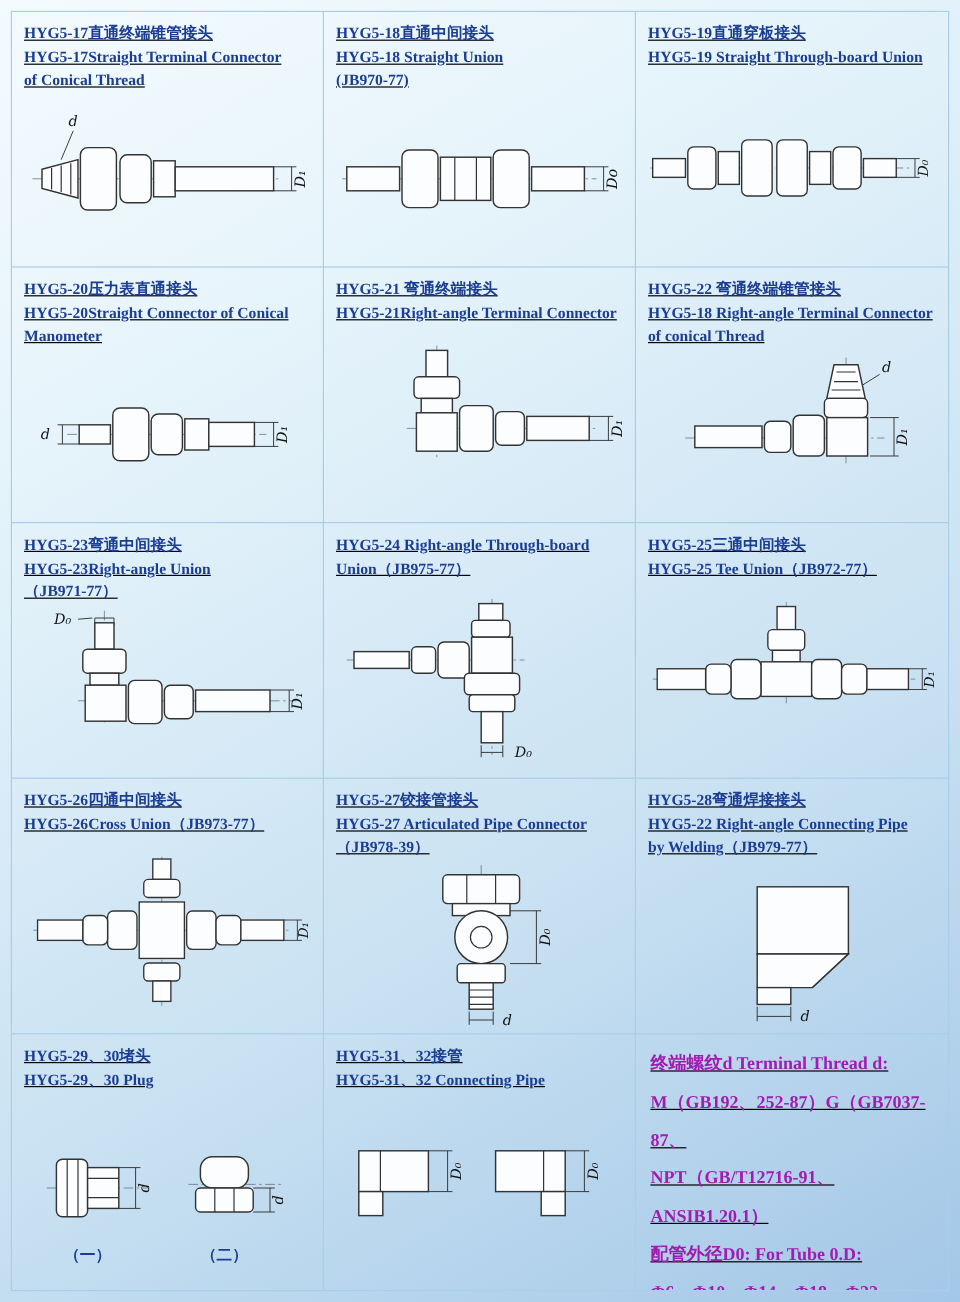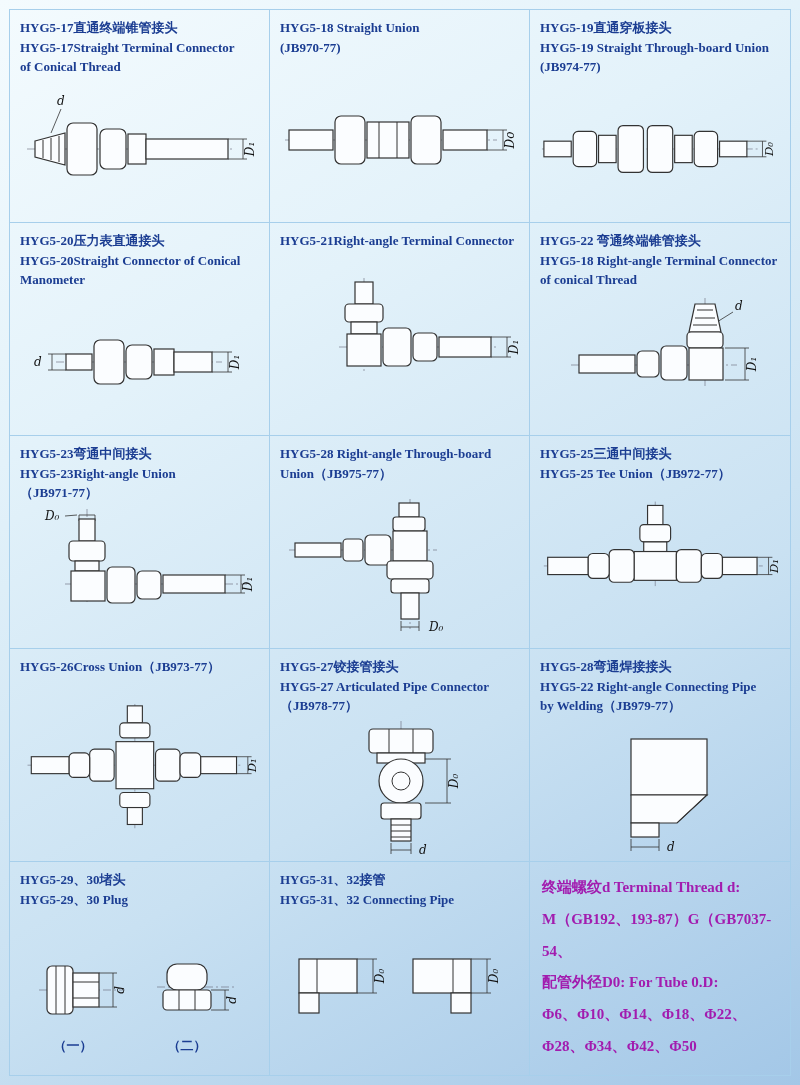"HYG5-17直通终端锥管接头" .page { text-decoration: none -> underline }
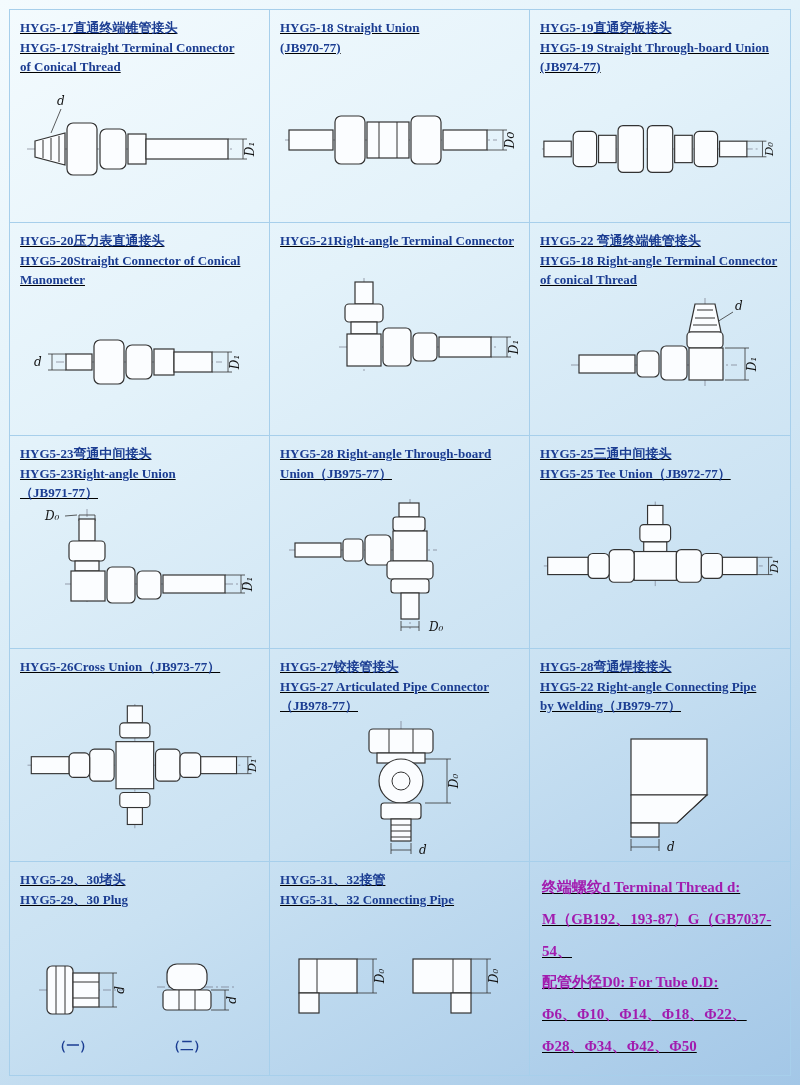"HYG5-18直通中间接头" div.t { html: none -> <div>HYG5-18直通中间接头</div> }
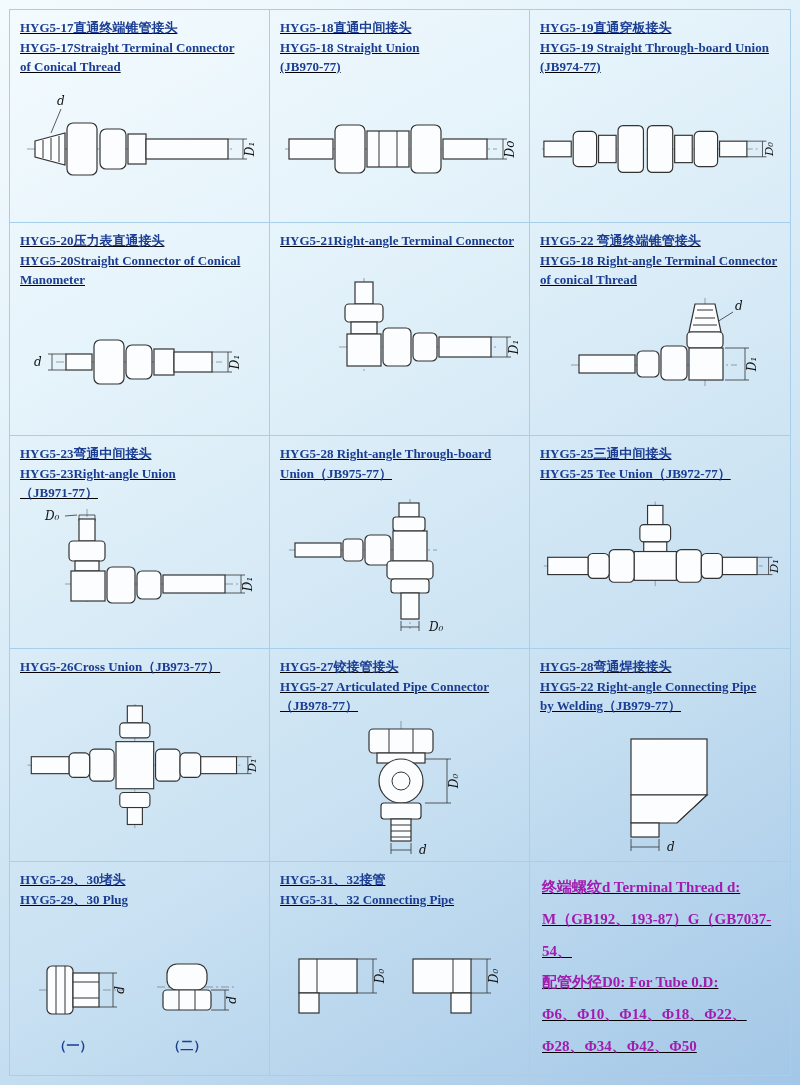"(JB974-77)" div.t { html: <div>(JB974-77)</div> -> none }
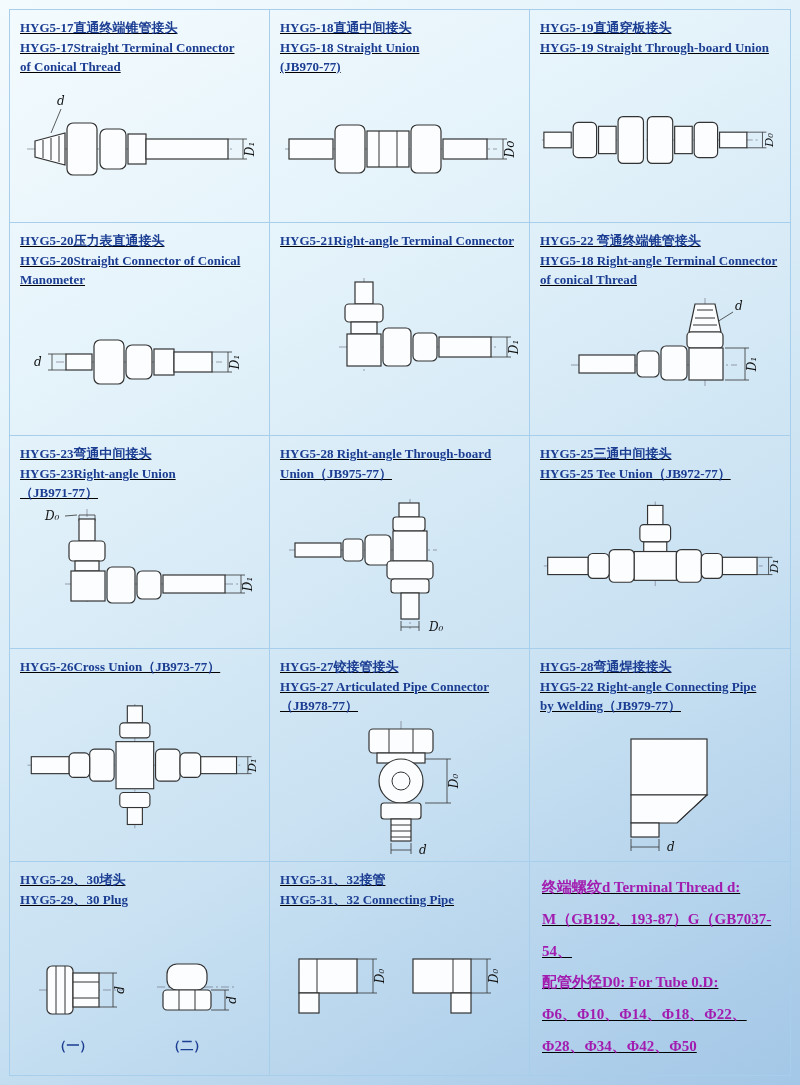"HYG5-21 弯通终端接头" div.t { html: none -> <div>HYG5-21 弯通终端接头</div> }
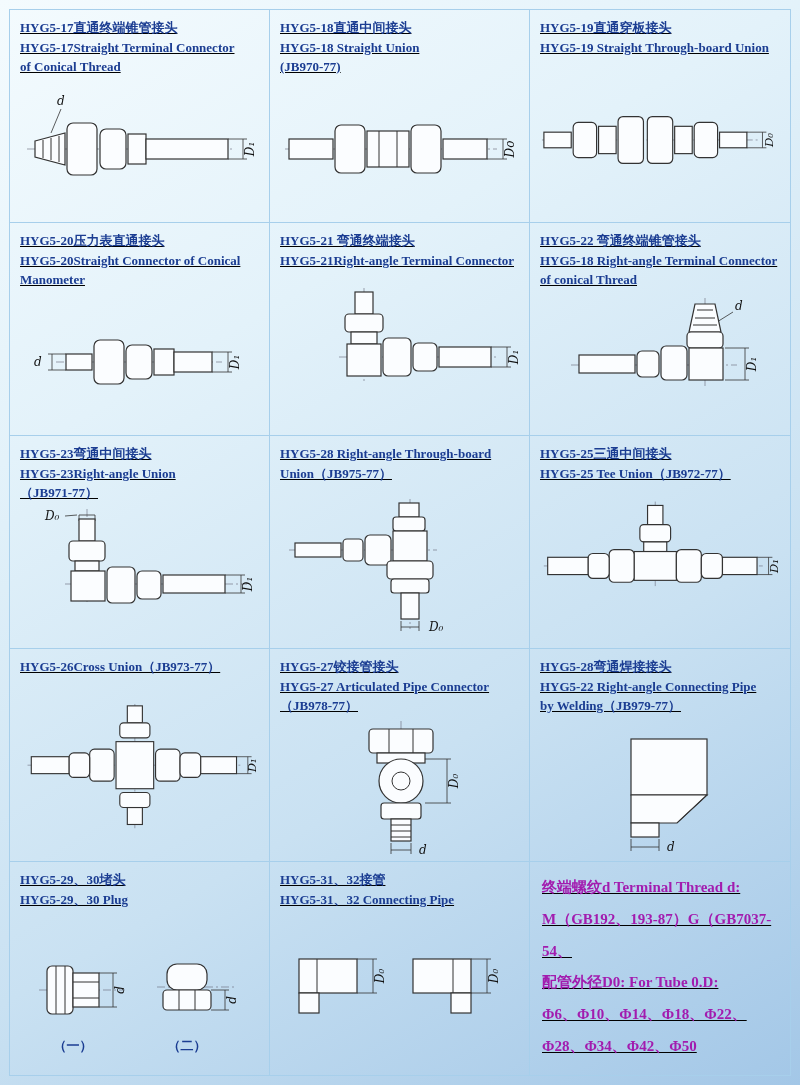"HYG5-28 Right-angle Through-board" div.t { text: HYG5-28 -> HYG5-24 }
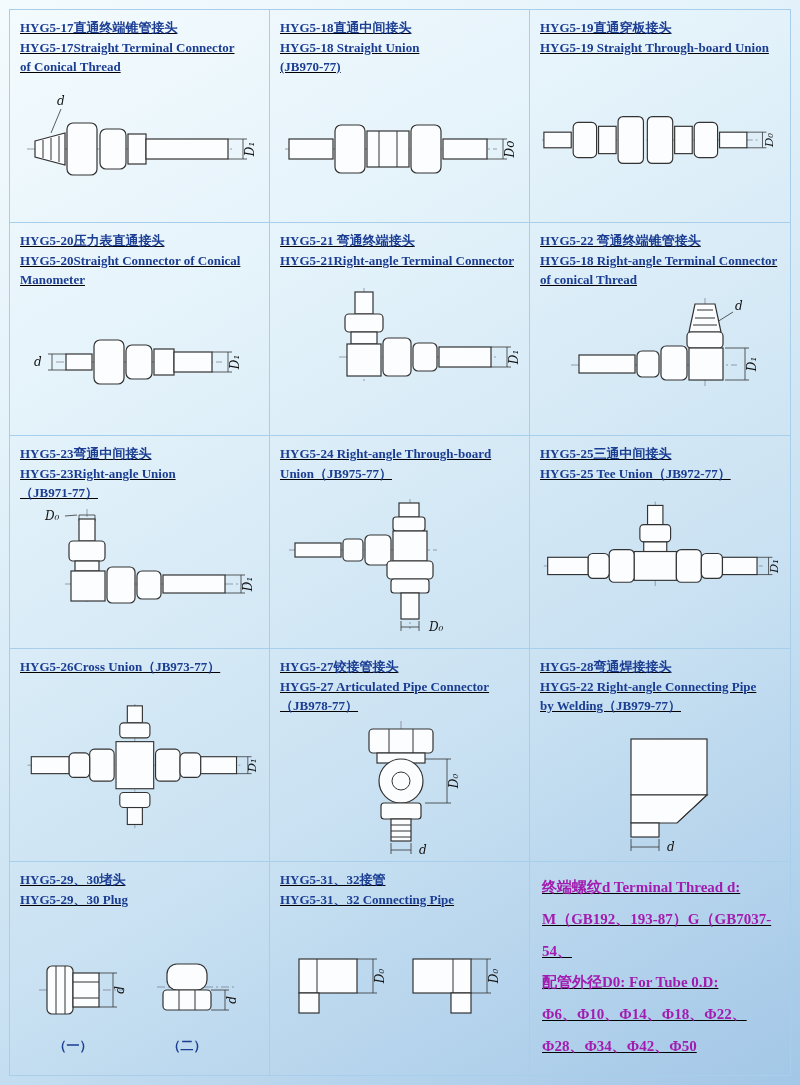"HYG5-26四通中间接头" div.t { html: none -> <div>HYG5-26四通中间接头</div> }
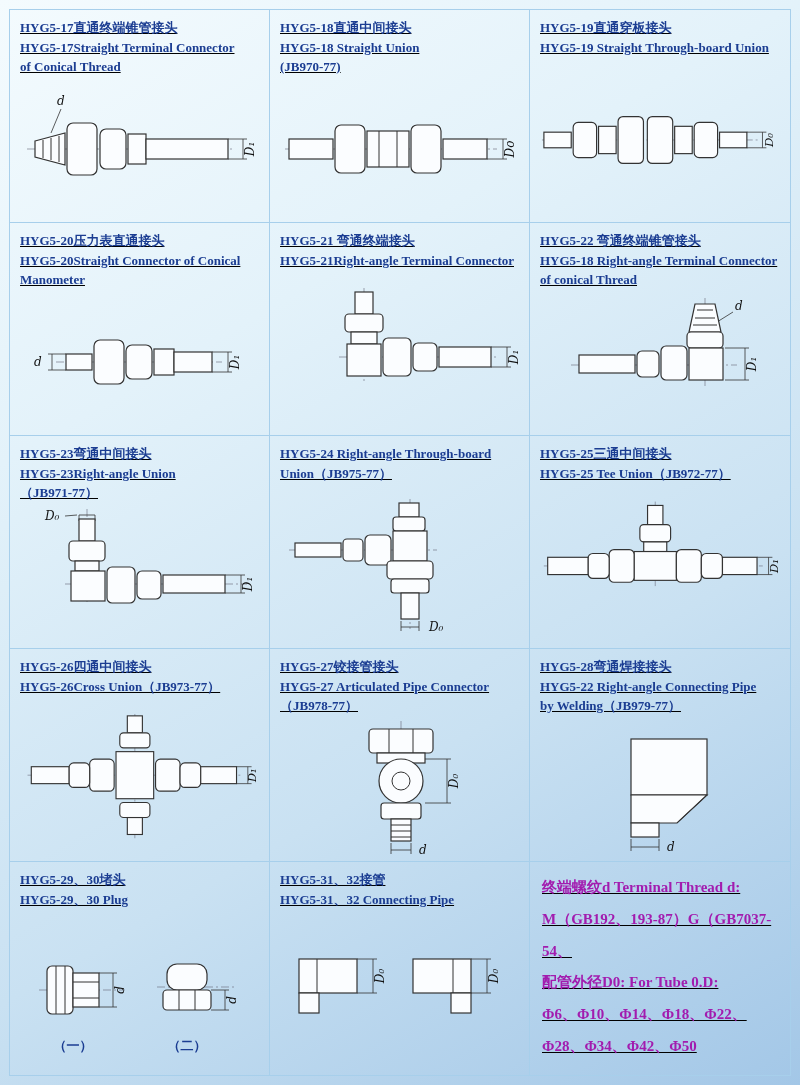"（JB978-77）" div.t { text: JB978-77 -> JB978-39 }
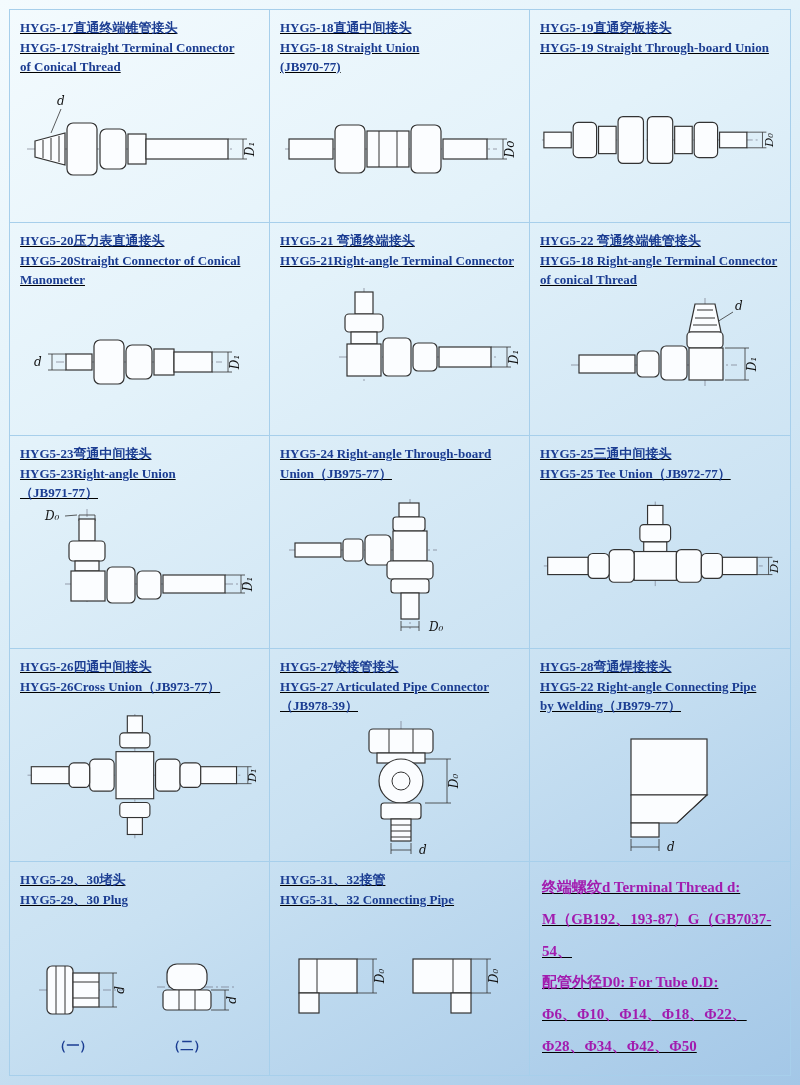"M（GB192、193-87）G（GB7037-54、" div { text: 193-87）G（GB7037-54 -> 252-87）G（GB7037-87 }
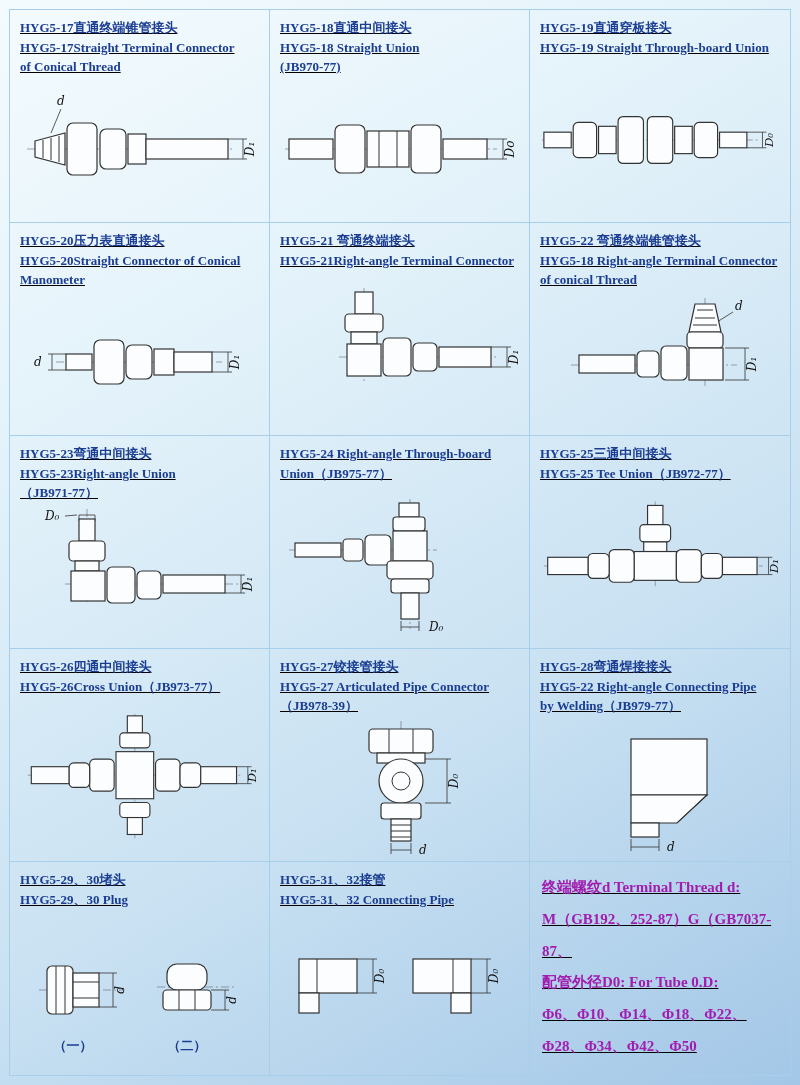"NPT（GB/T12716-91、ANSIB1.20.1）" div { html: none -> <div>NPT（GB/T12716-91、ANSIB1.20.1）</div> }
